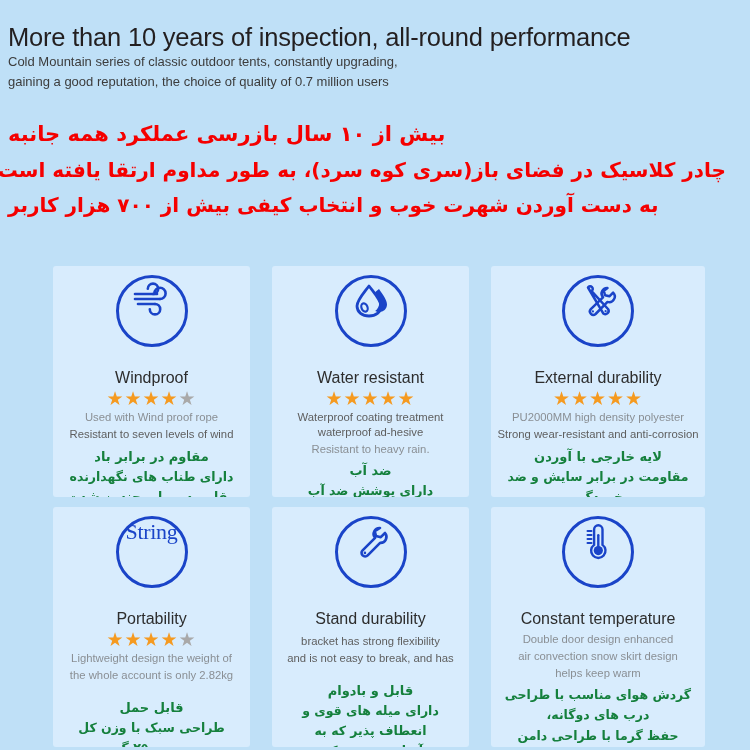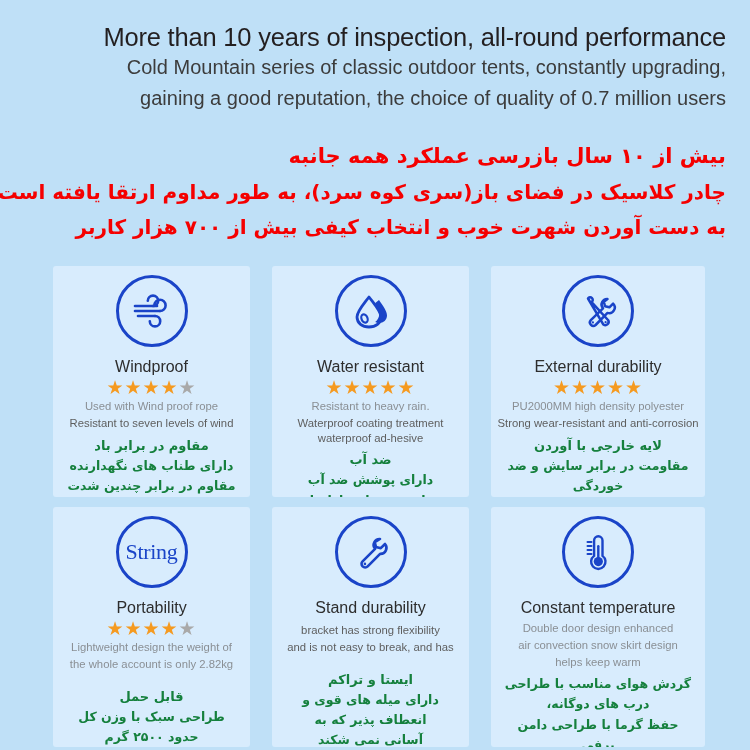"More than 10 years of" .header { padding: 22px 24px 0 16px -> 22px 24px 0 8px; text-align: right -> left }
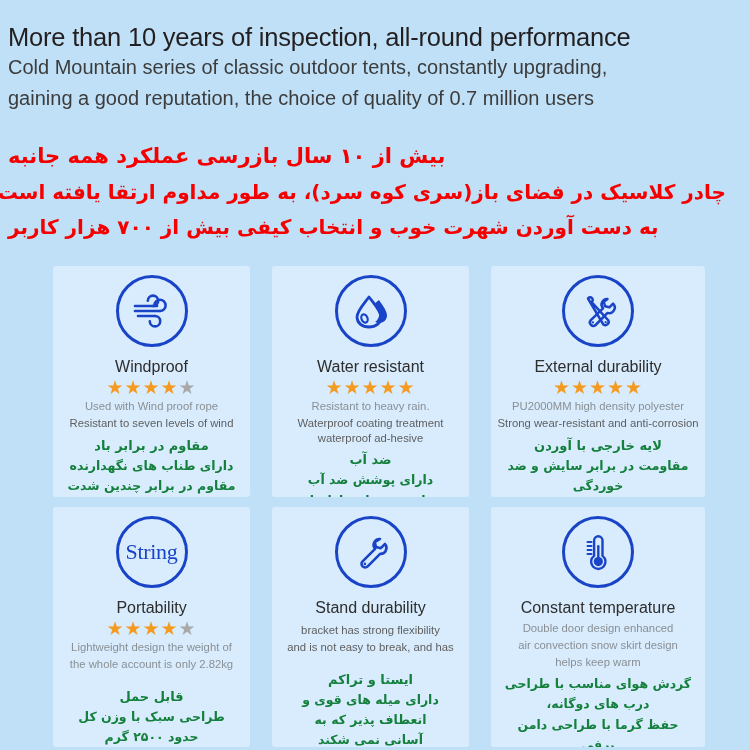"Cold Mountain series of classic" .head-en-2, .head-en-3 { font-size: 20px -> 13px }
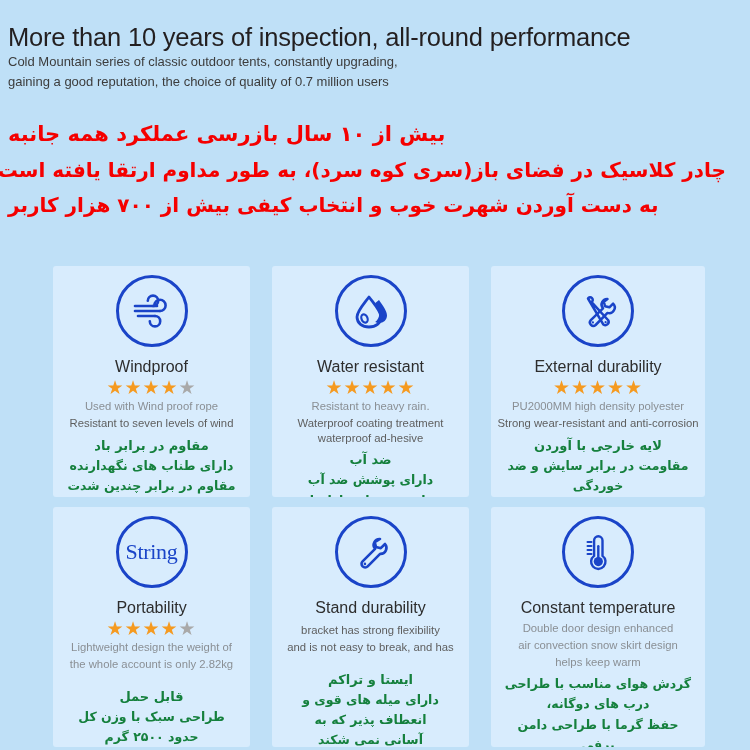"Windproof" .card-title { margin-top: 7px -> 18px }
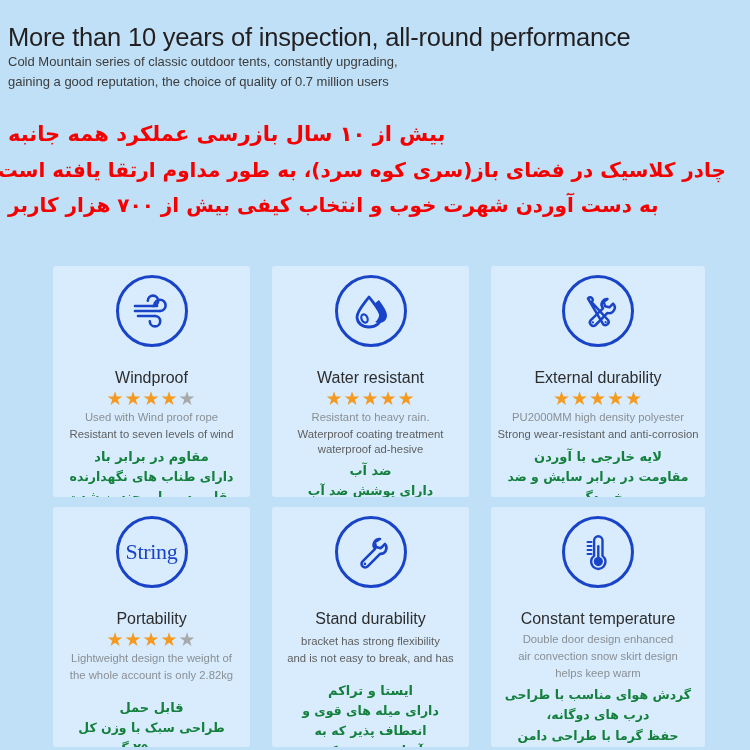"Resistant to heavy rain." div.desc { order: before "Waterproof coating treatment waterproof" -> after "Waterproof coating treatment waterproof" }
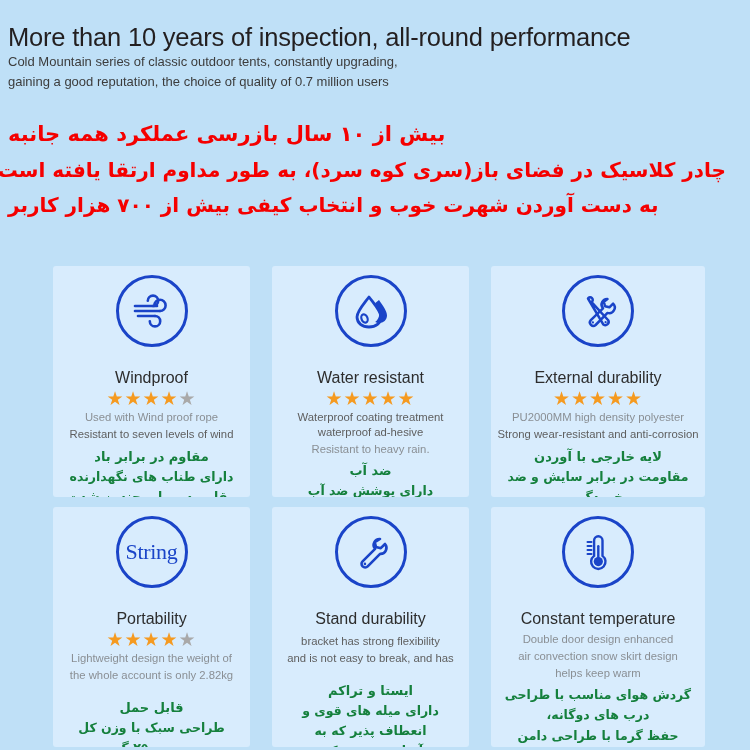"String" .icon-circle { align-items: center -> none }
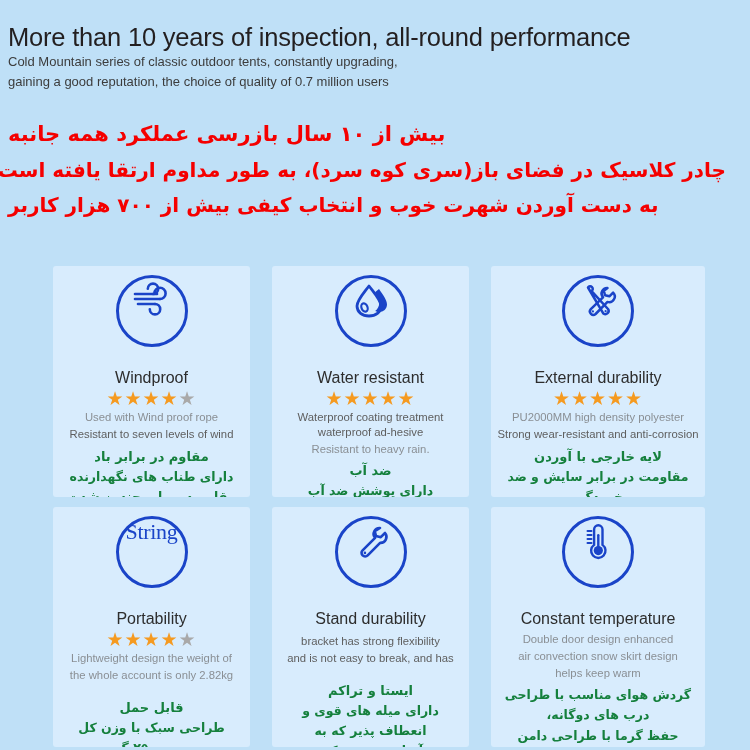"ایستا و تراکم" div.l1 { text: ایستا و تراکم -> قابل و بادوام }
